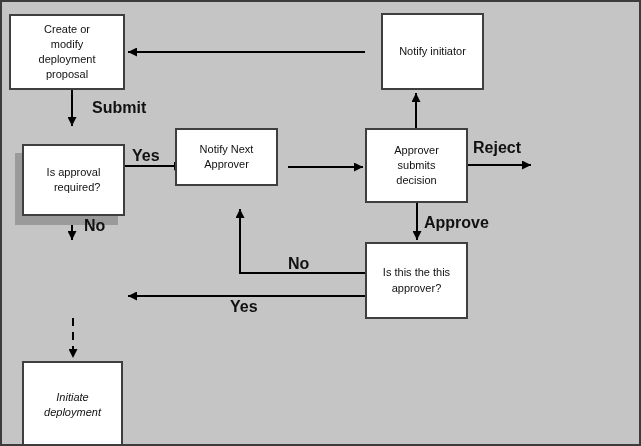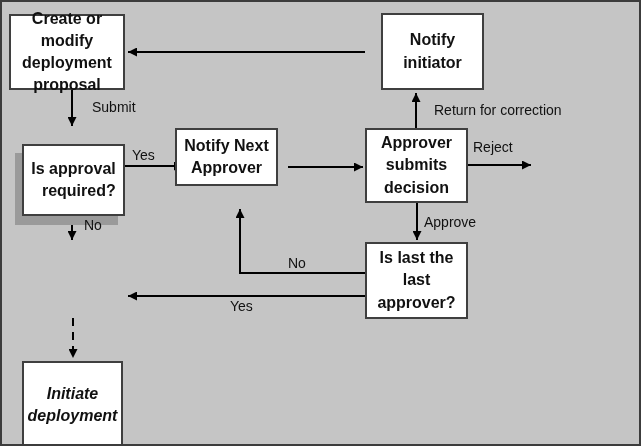"Create or" .node { font-size: 16px -> 11px; font-weight: bold -> normal }
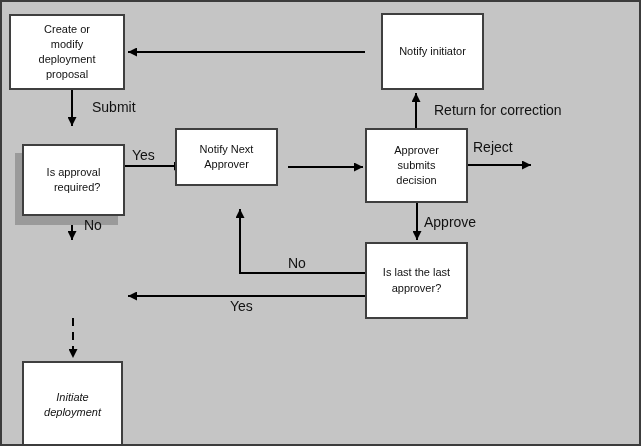"Submit" .edge-label { font-size: 14px -> 16px; font-weight: normal -> bold }
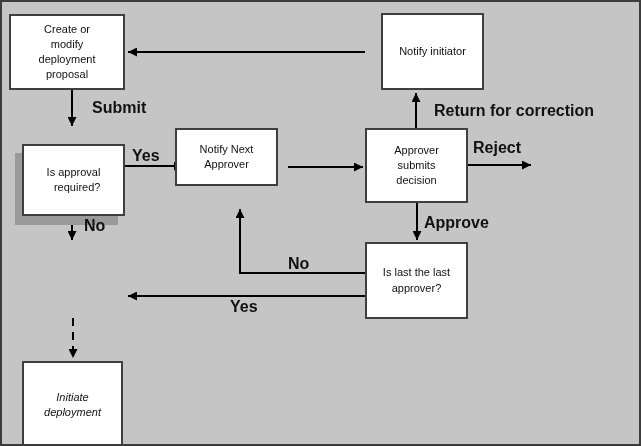"Return for correction" span.edge-label { html: <span>Return for correction</span> -> none }
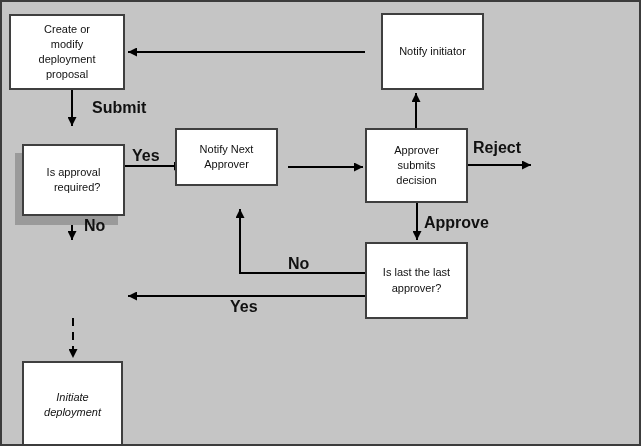"Is last the last" div.node { text: last the last -> this the this }
